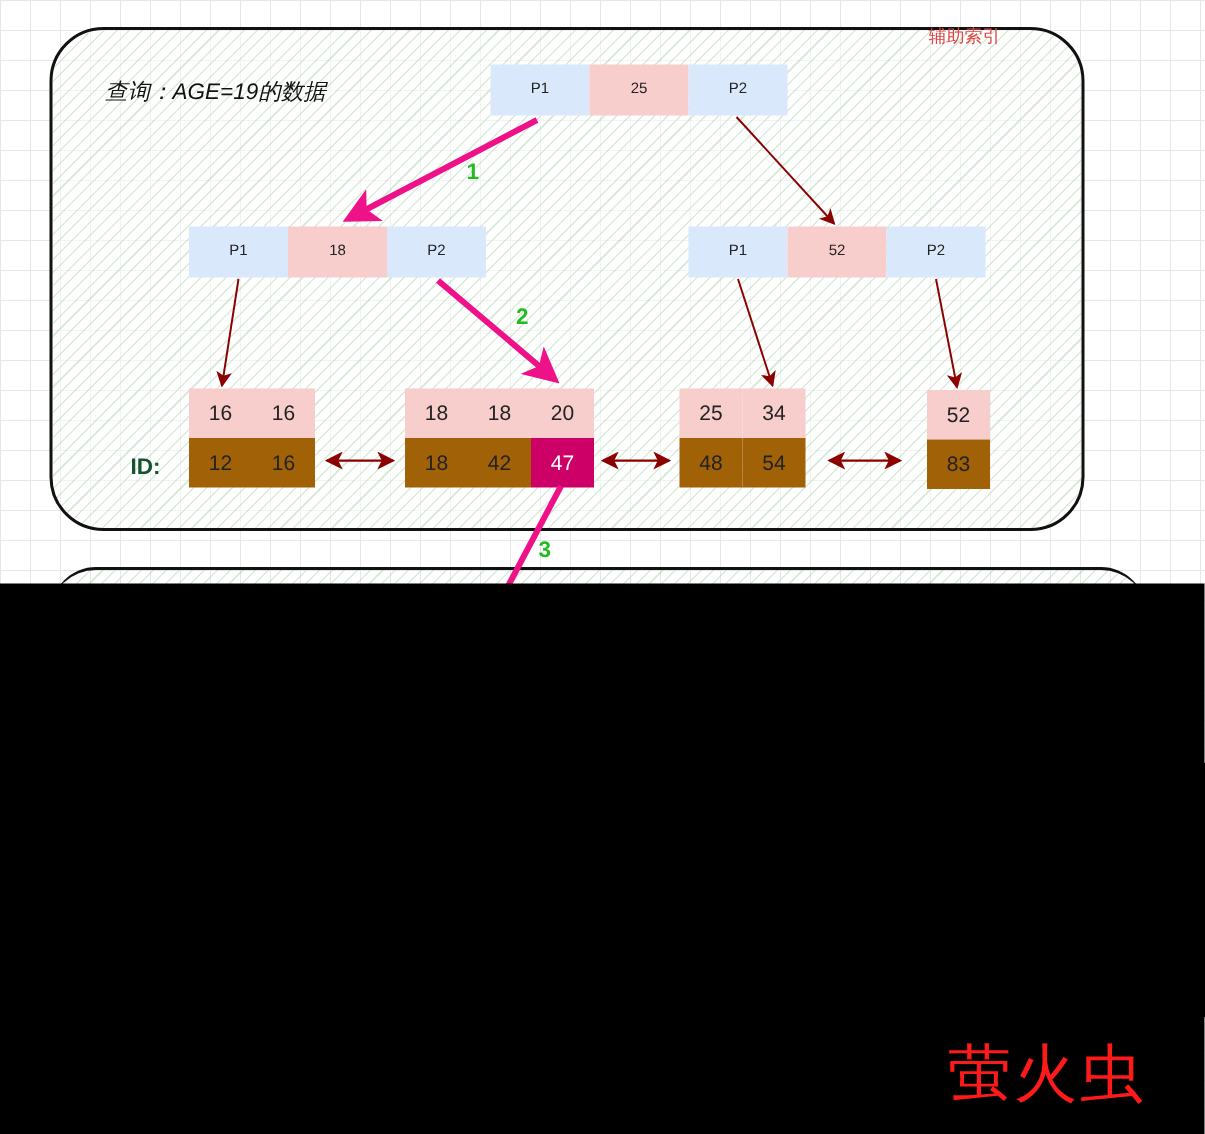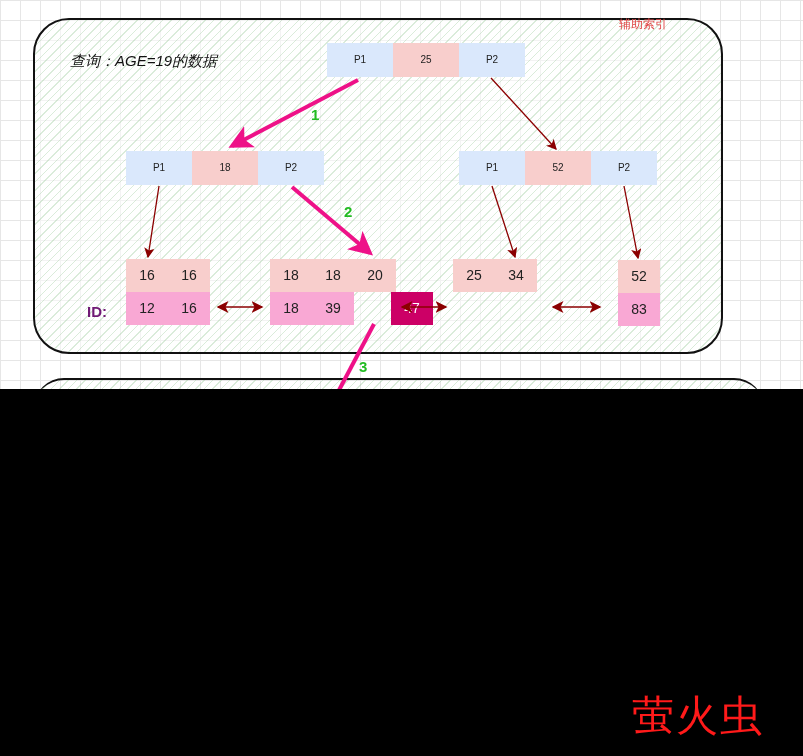"ID:" .id-label { color: #701a75 -> #14532d }
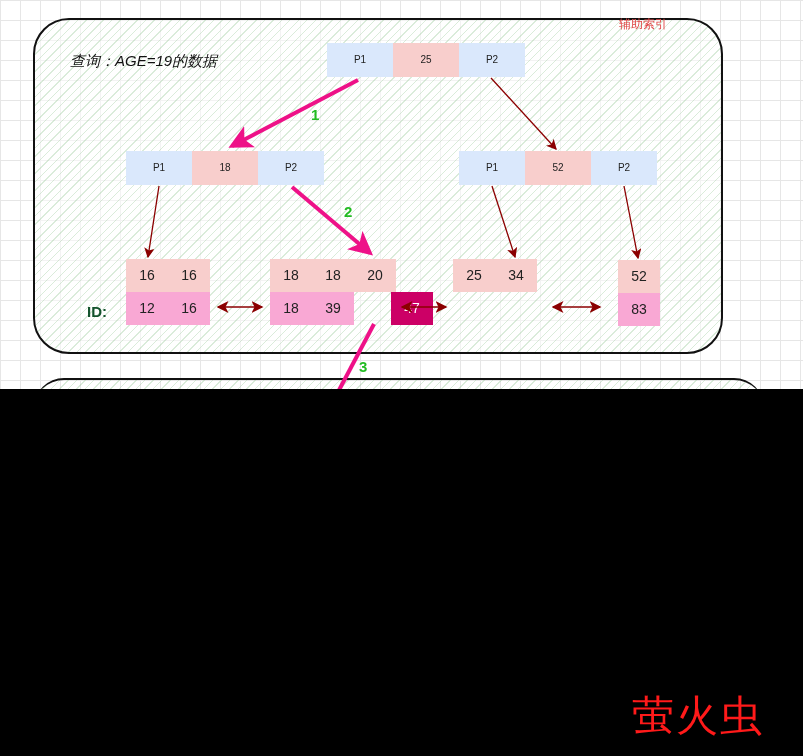"12" .lid { background: #f9a8d4 -> #a16207 }
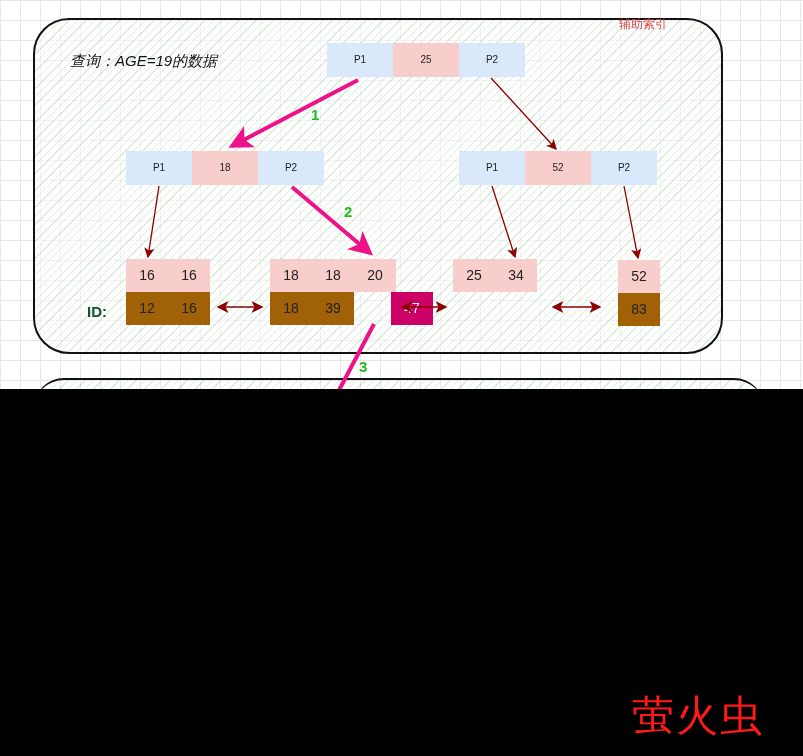"39" div.lcell { text: 39 -> 42 }
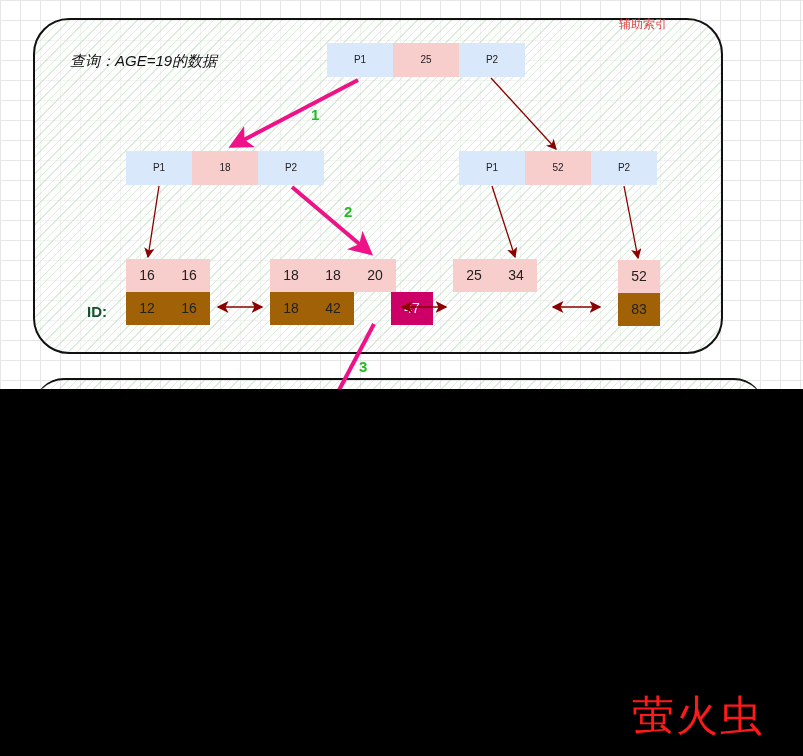"47" .lhit { margin-left: 37px -> none }
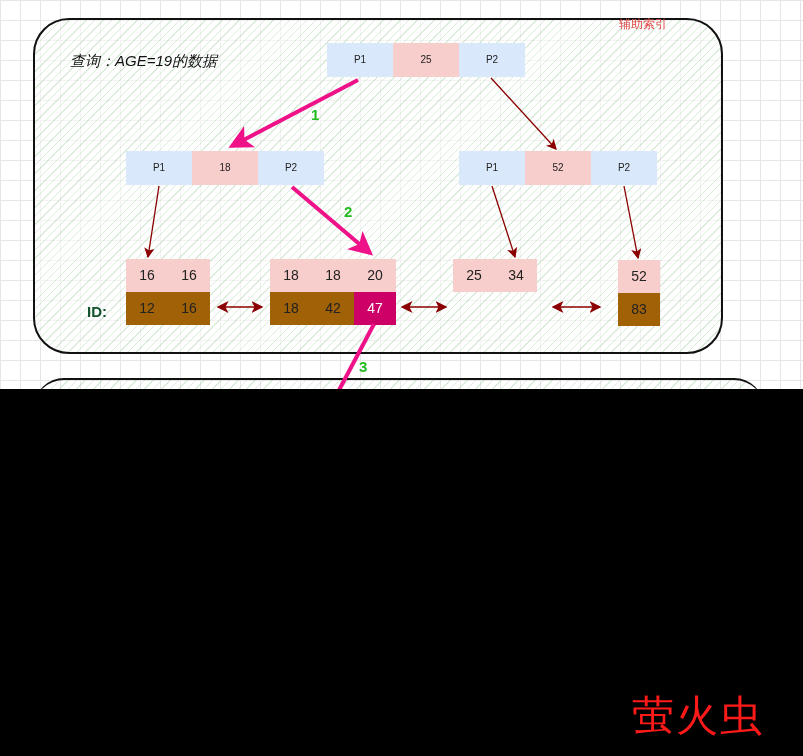"48" div.leaf-row { html: none -> <div> <div>48</div> <div>54</div> </div> }
